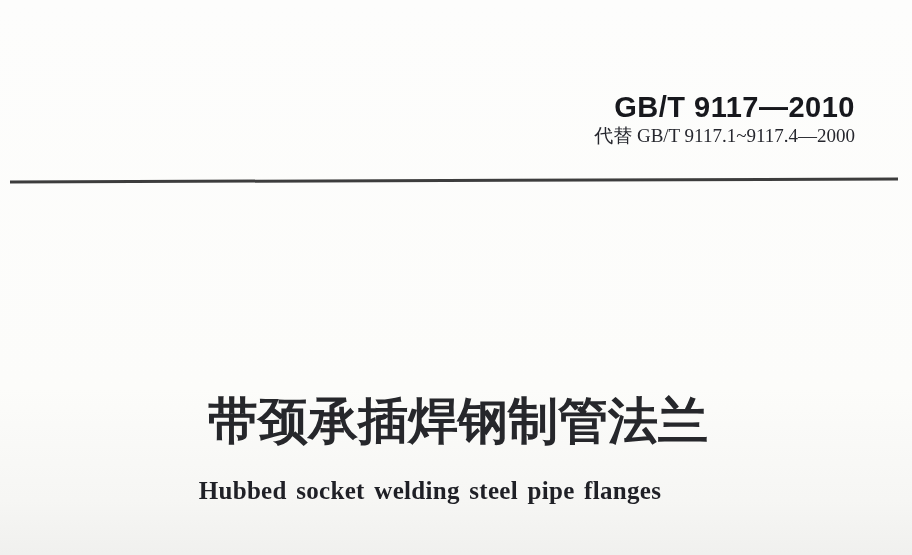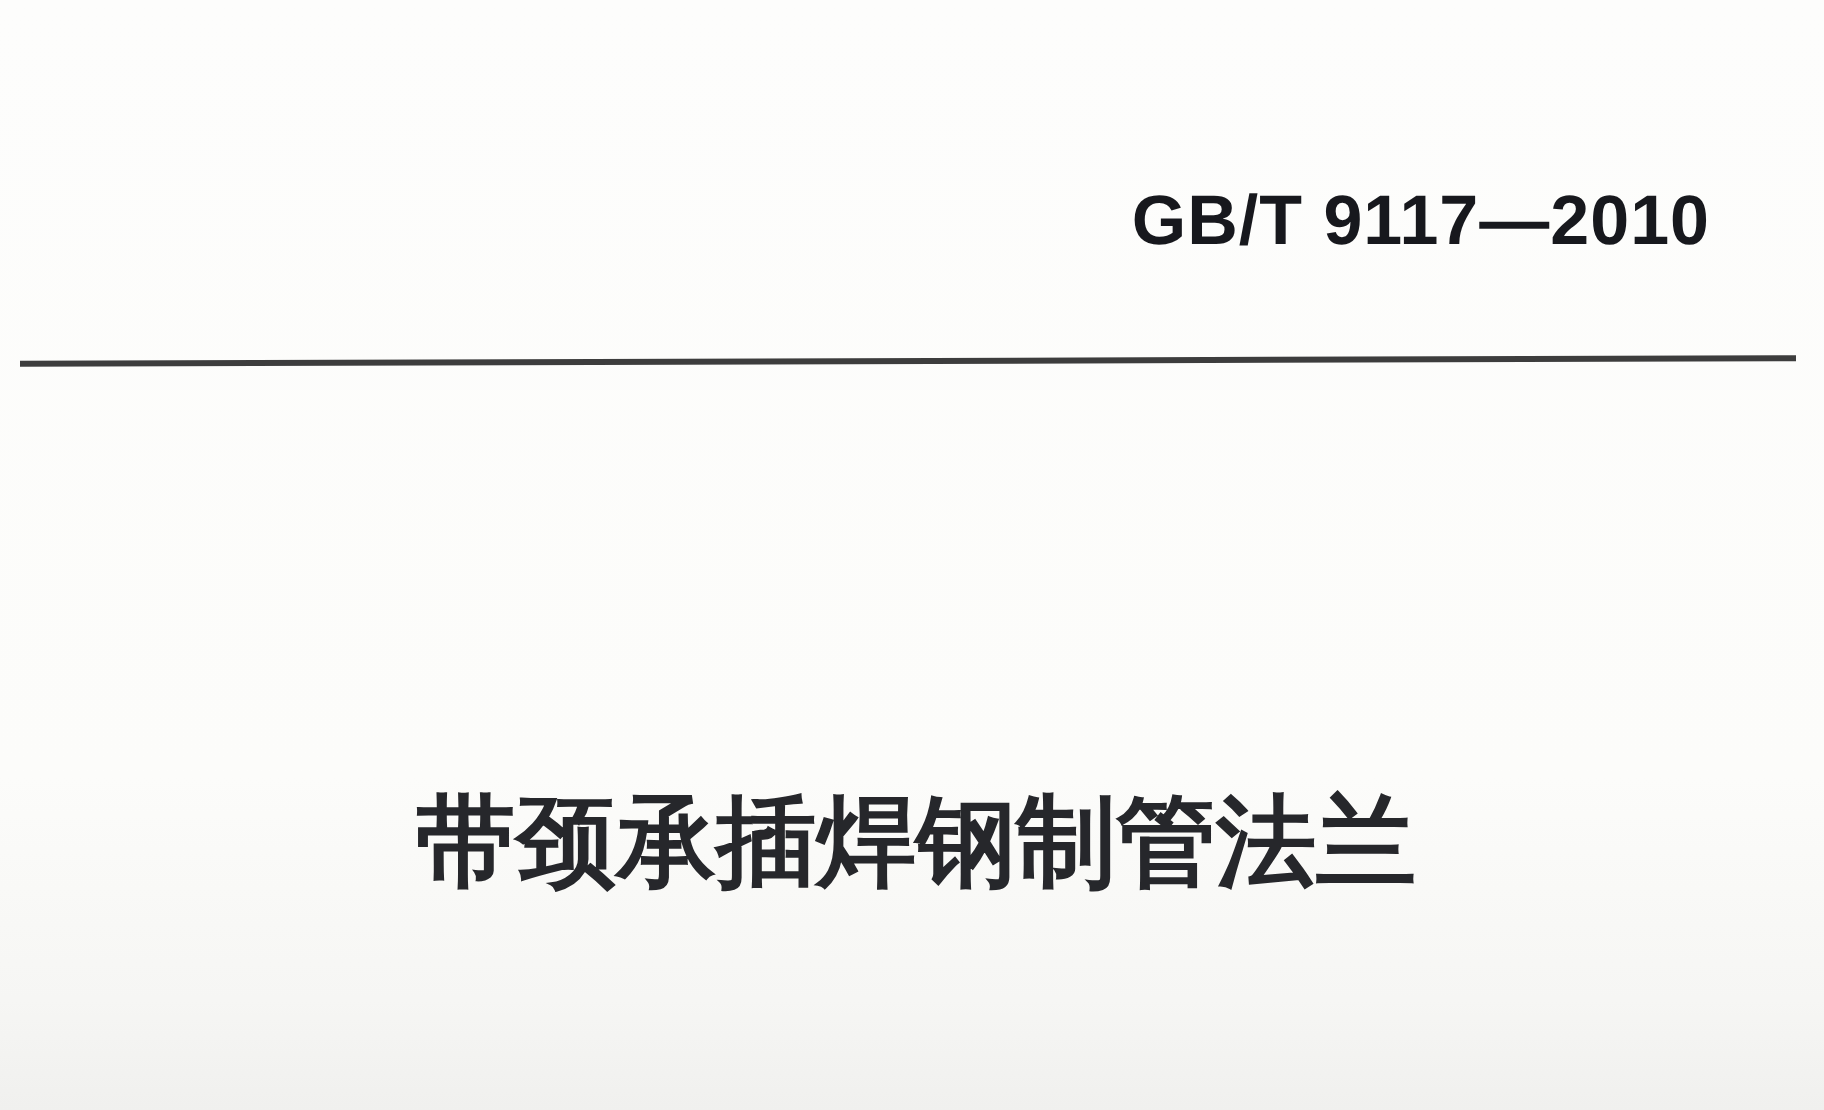"GB/T 9117—2010" .code { font-size: 35px -> 29px }
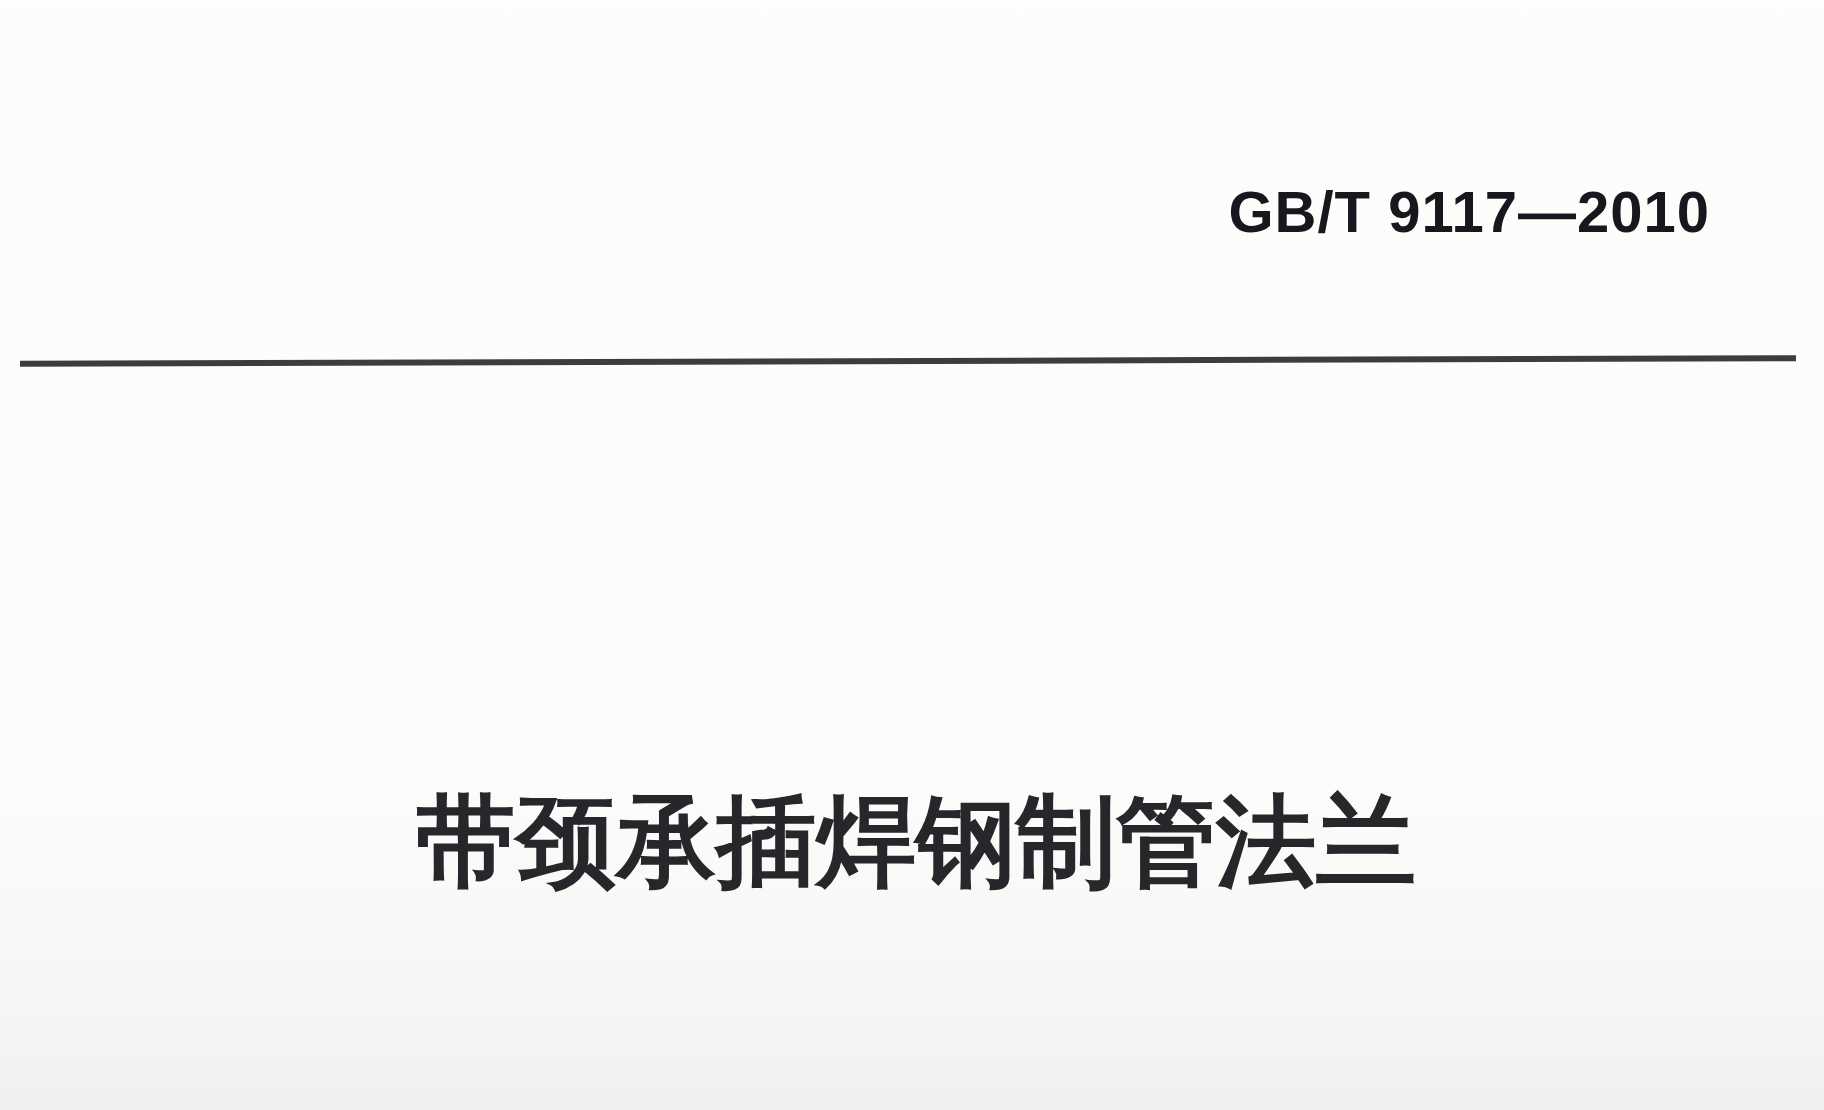"代替 GB/T 9117.1~9117.4—2000" div.replaces { html: none -> <div>代替 GB/T 9117.1~9117.4—2000</div> }
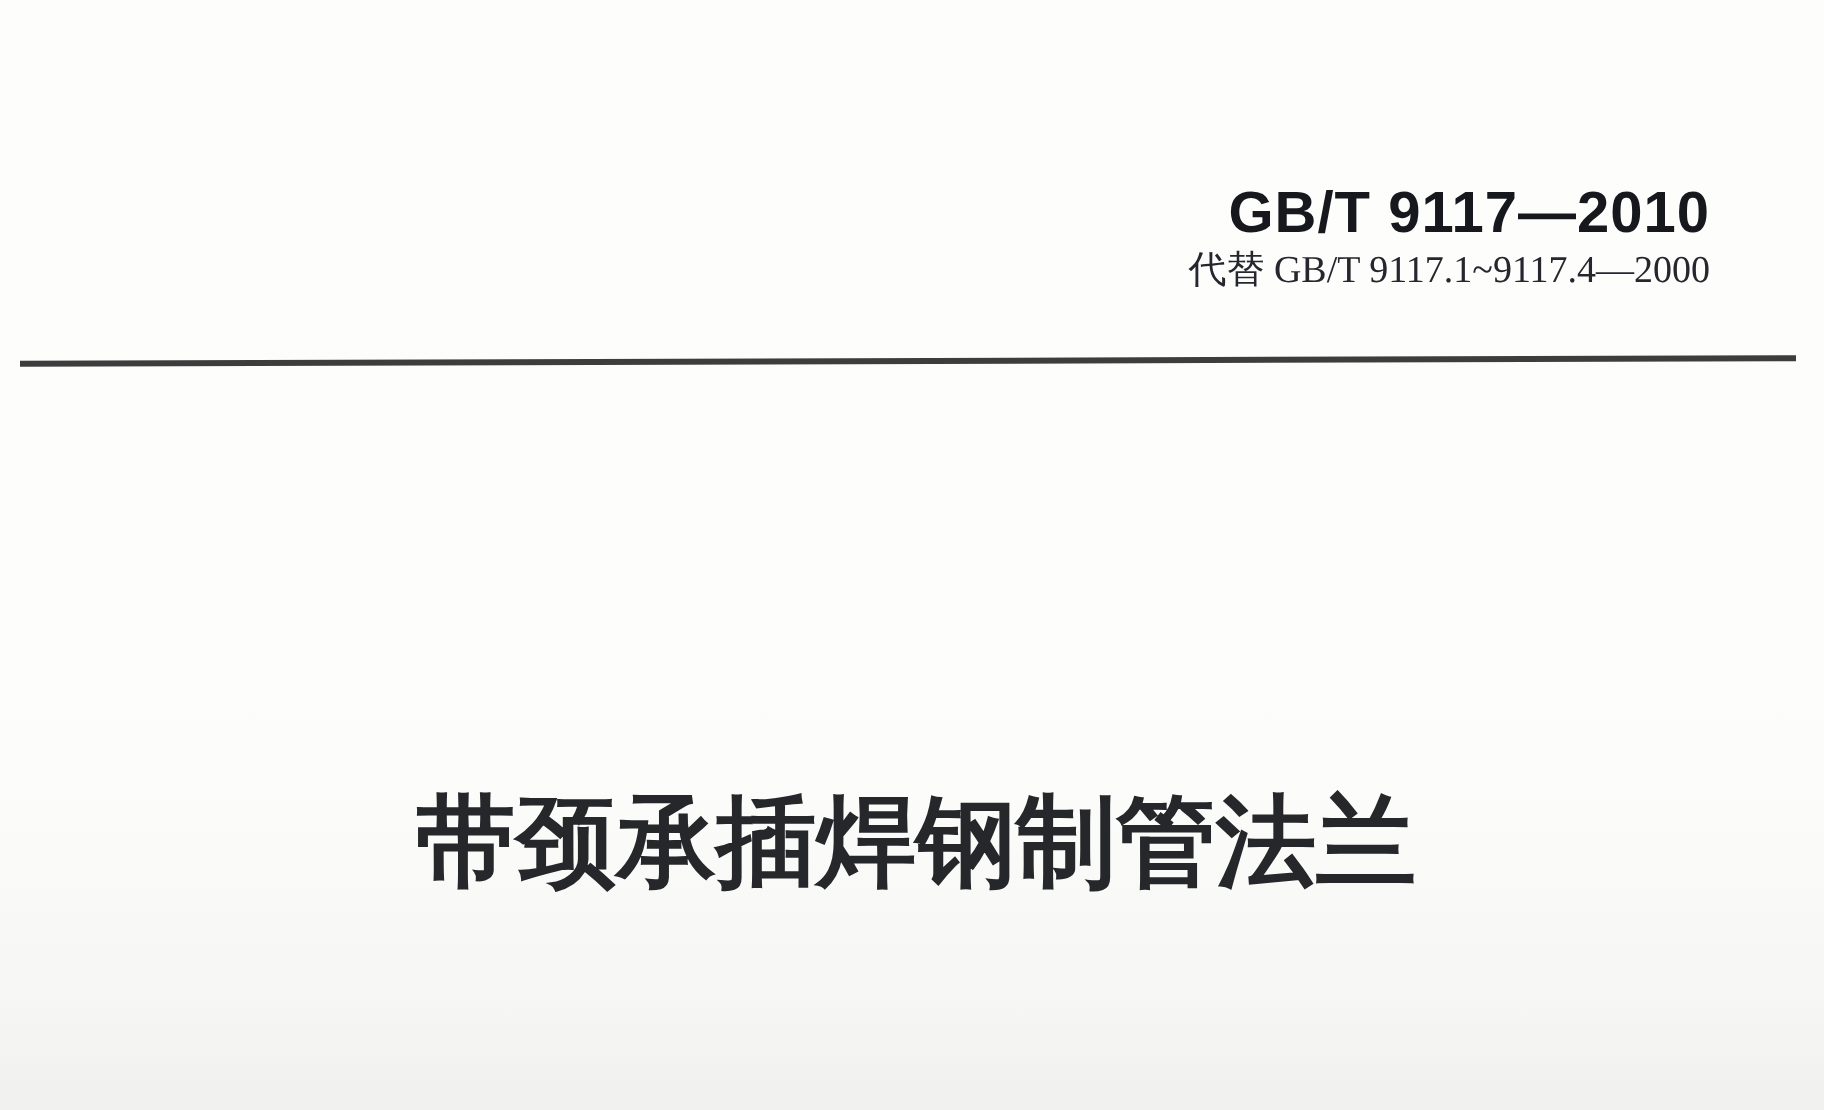"Hubbed socket welding steel pipe" h3.title-en { html: none -> <h3>Hubbed socket welding steel pipe flanges</h3> }
